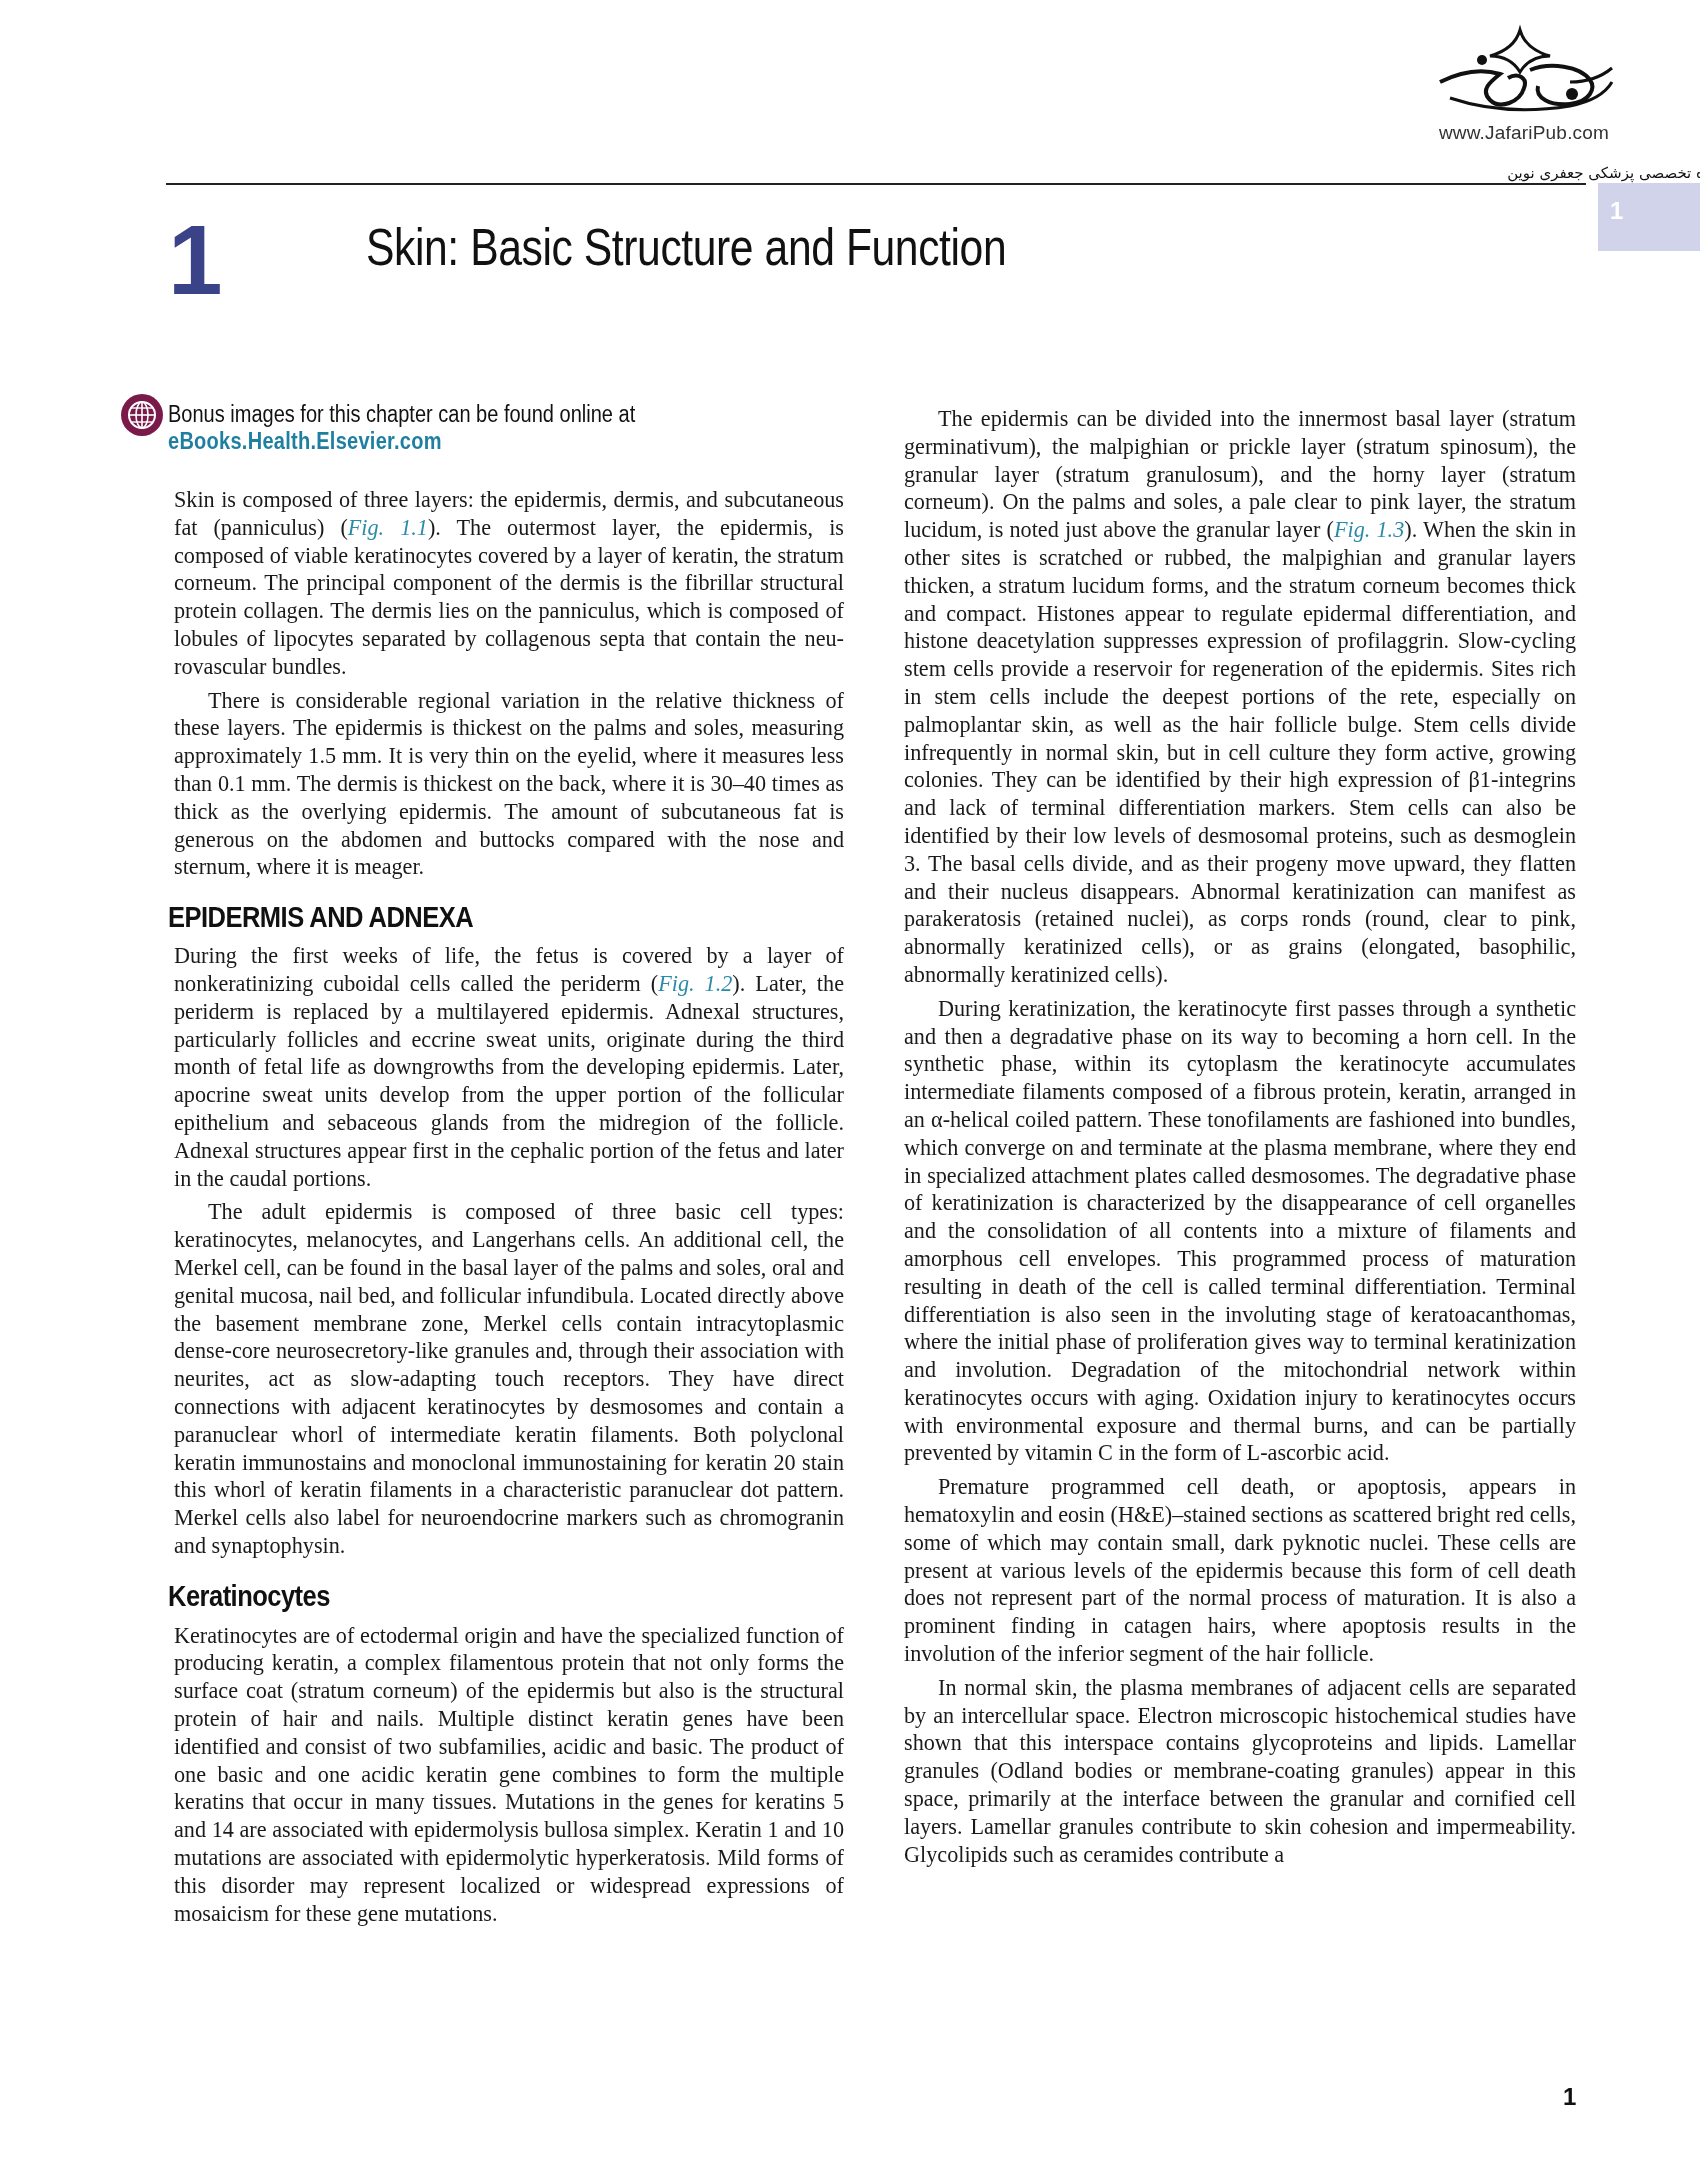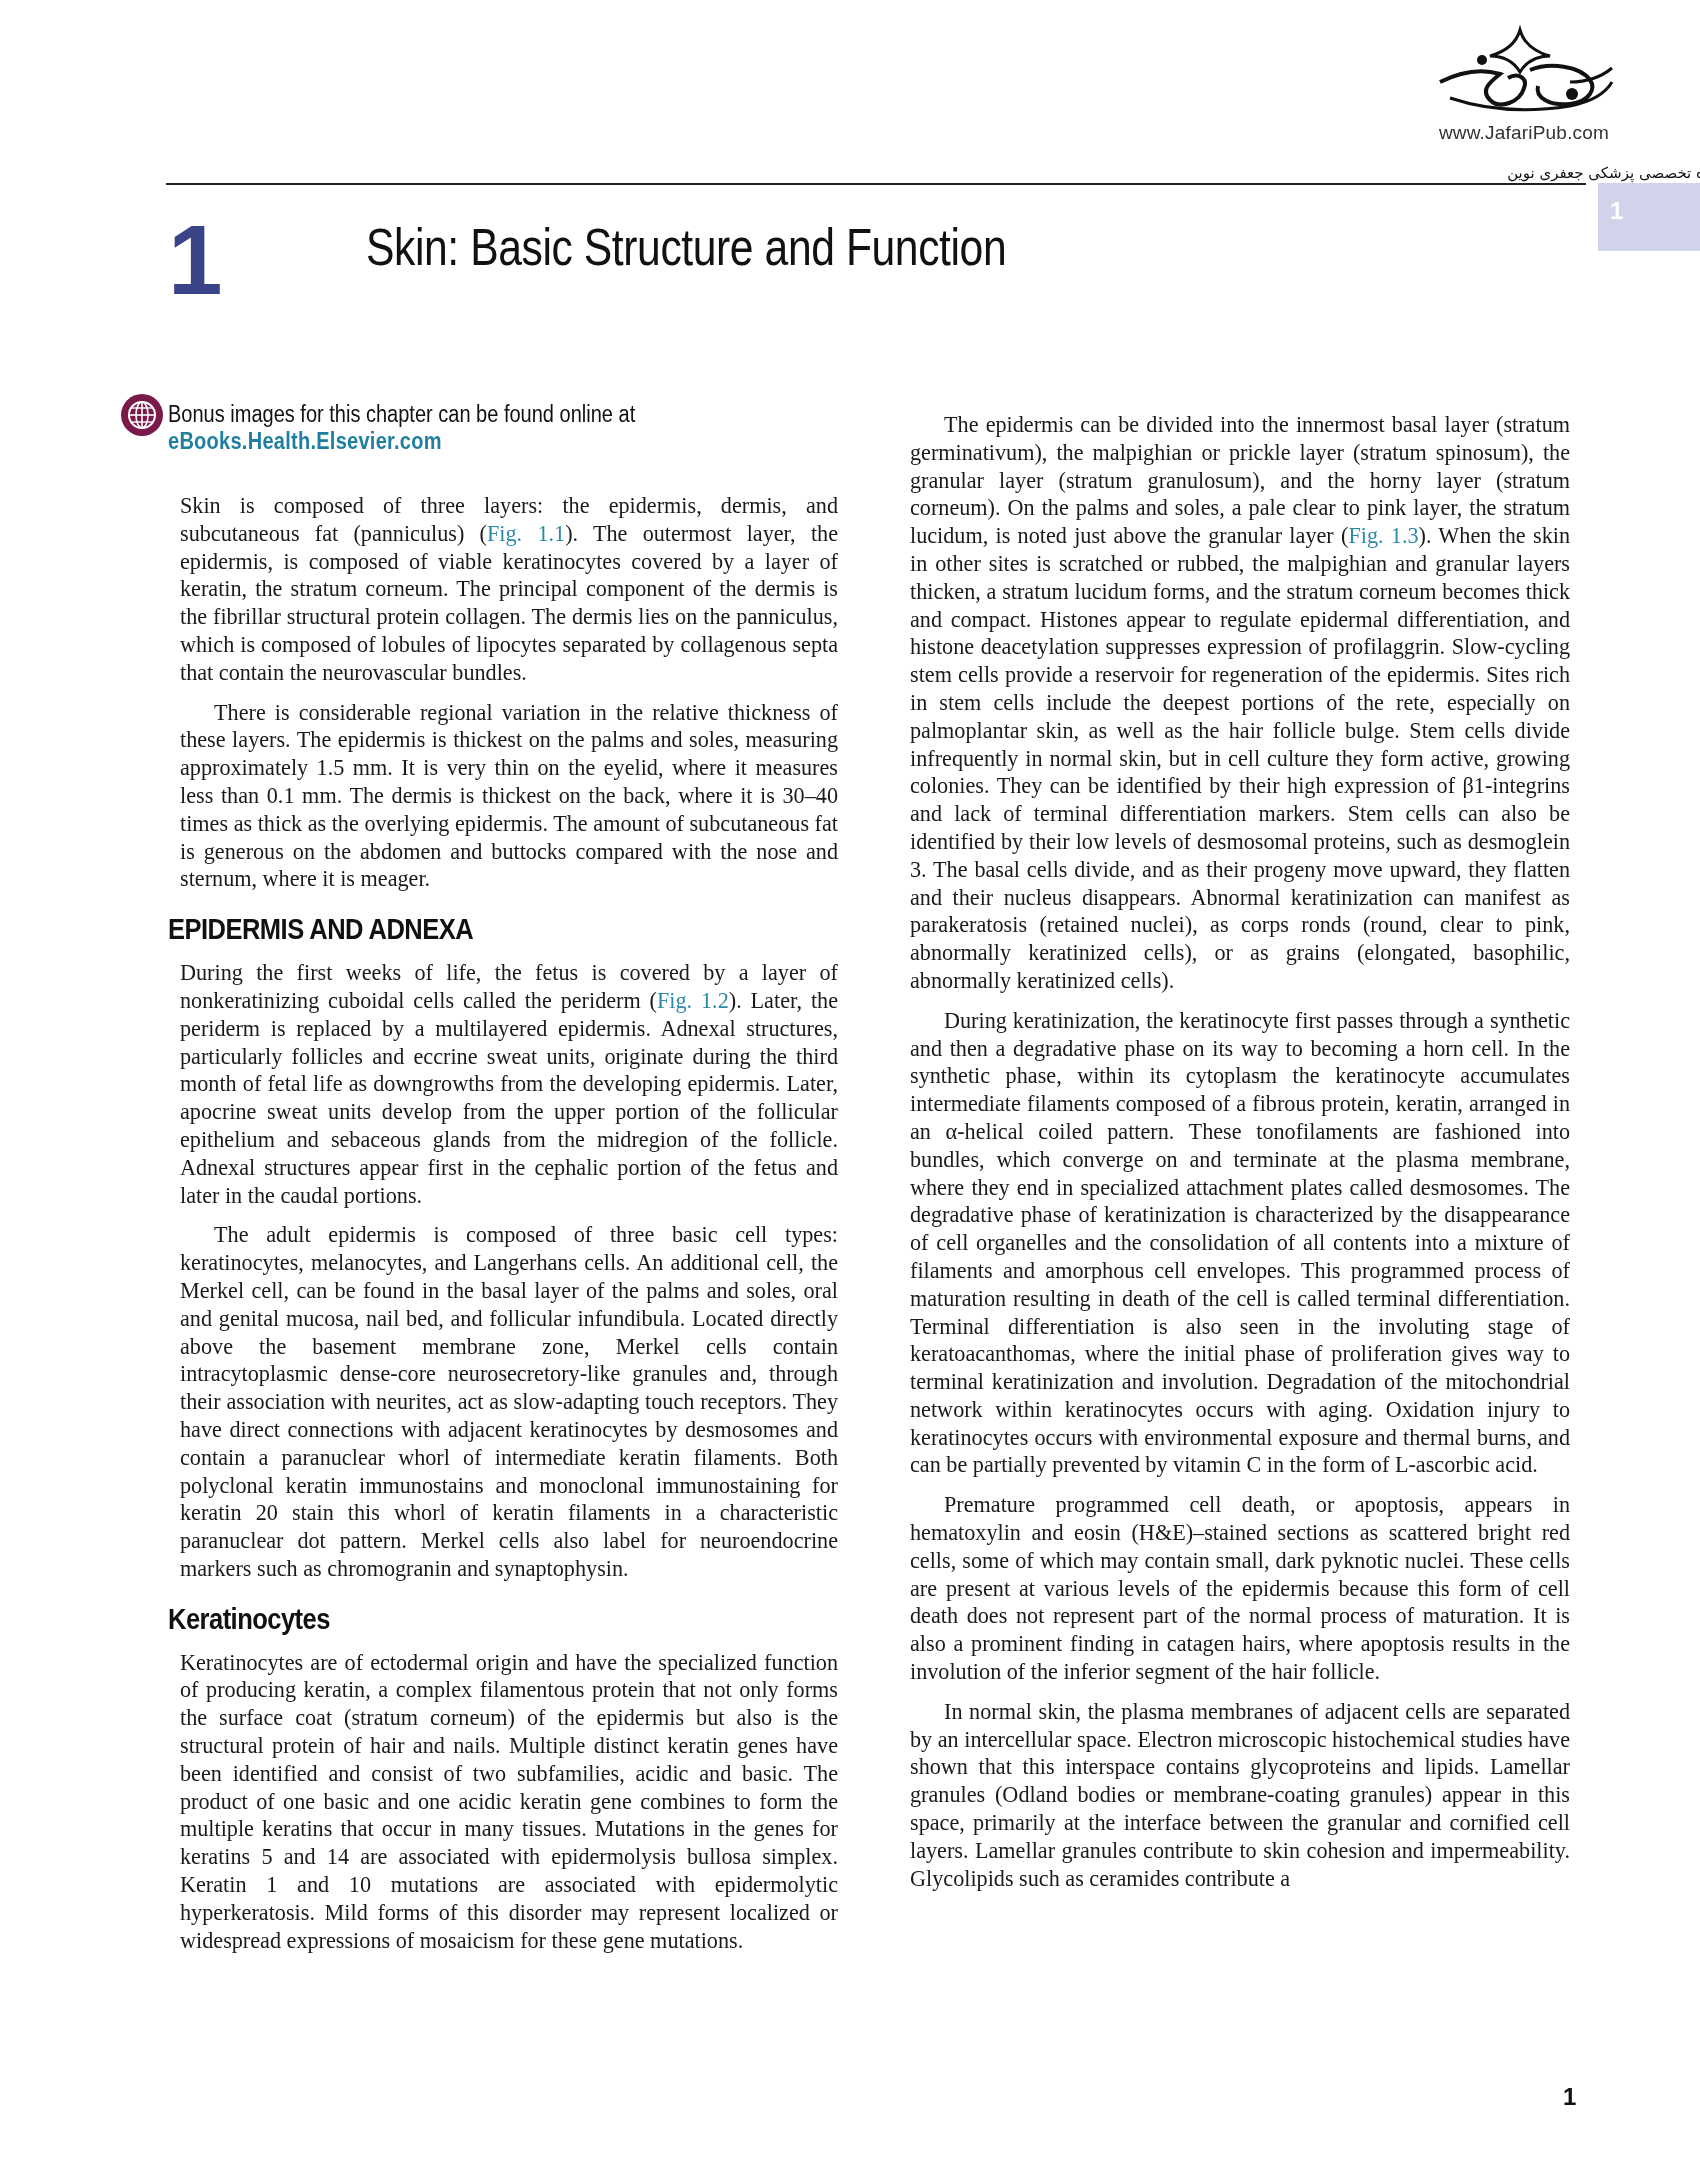"The epidermis can be divided" .col p { margin: 12px -> 6px }
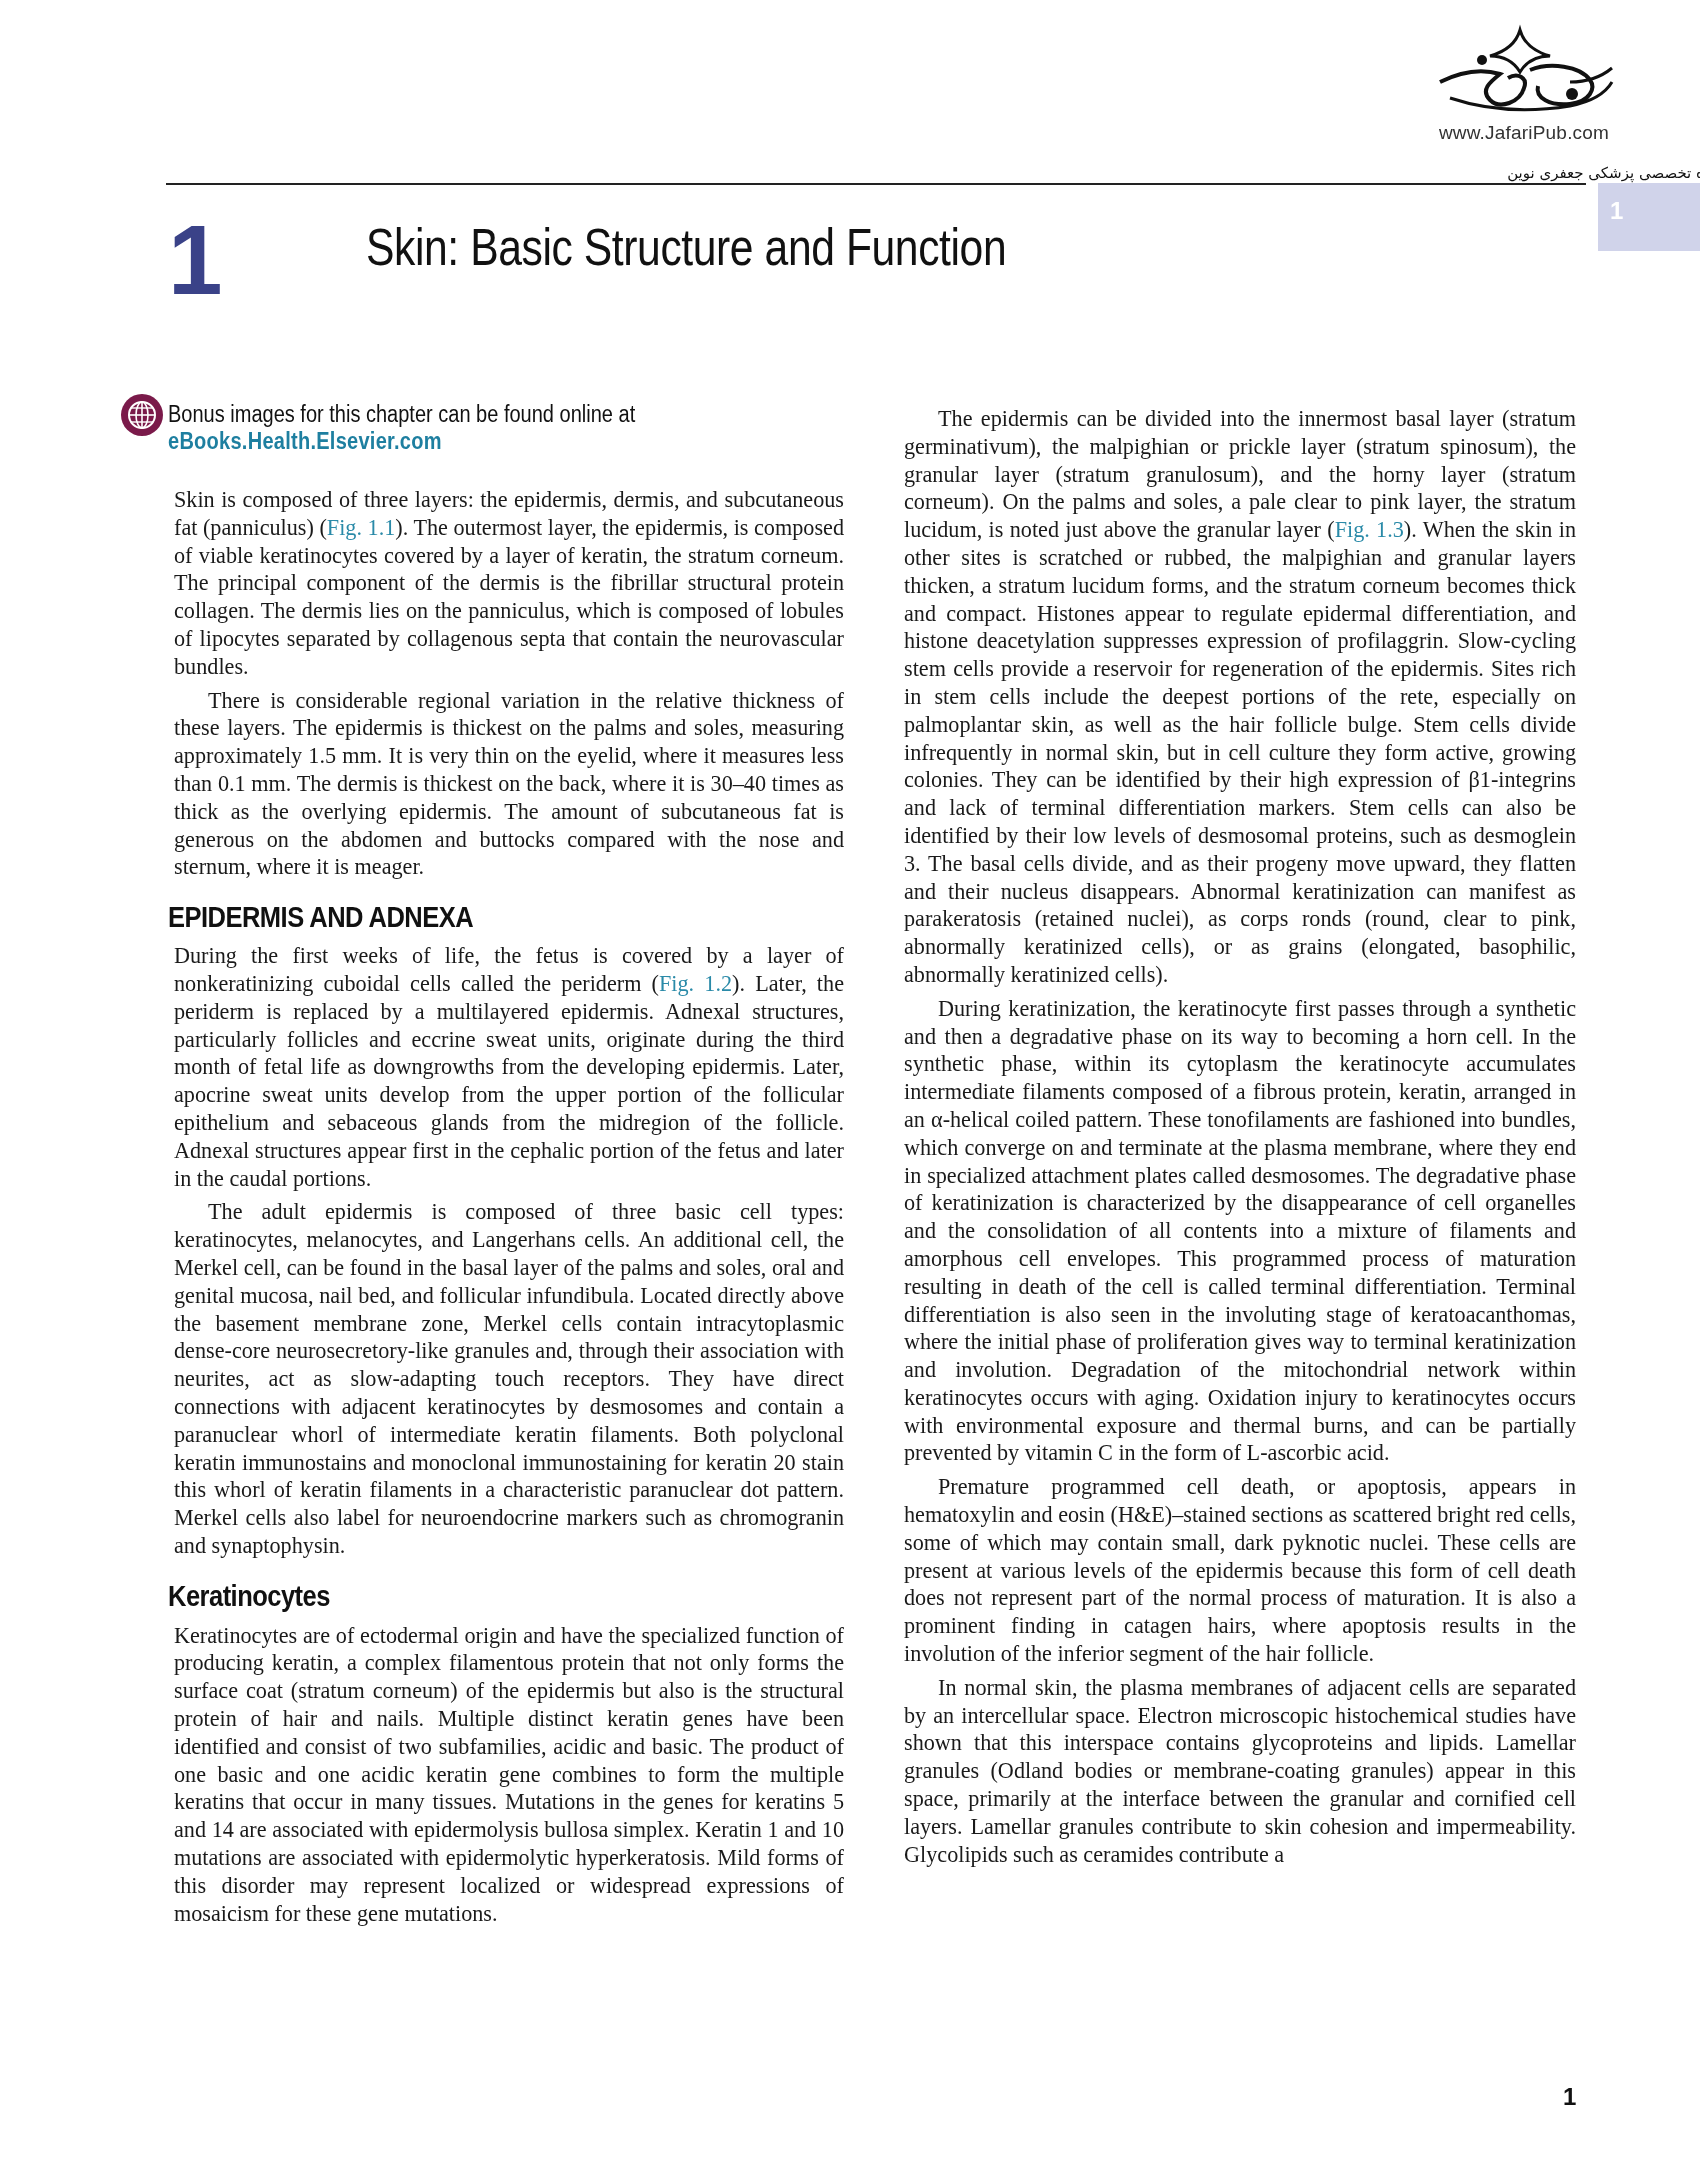"Fig. 1.1" .fig-ref { font-style: none -> italic }
